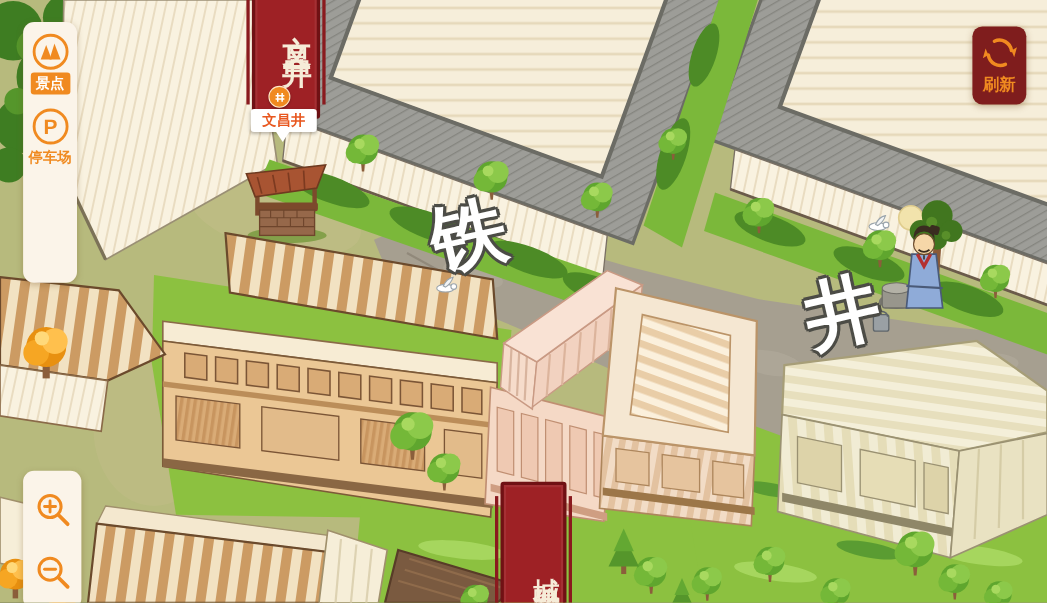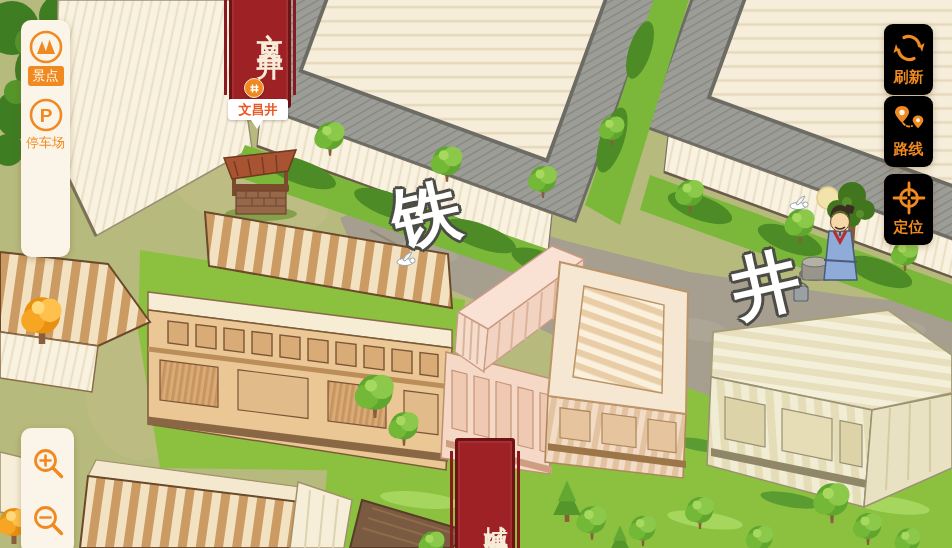"景点" .side-item .lbl { font-weight: normal -> bold }
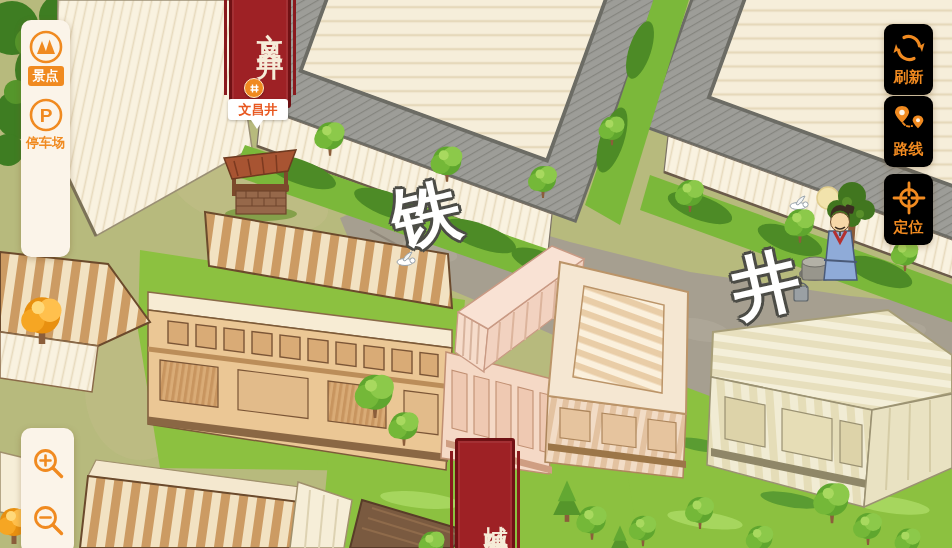"刷新" .rbtn { background: #000000 -> #7f1d1d }
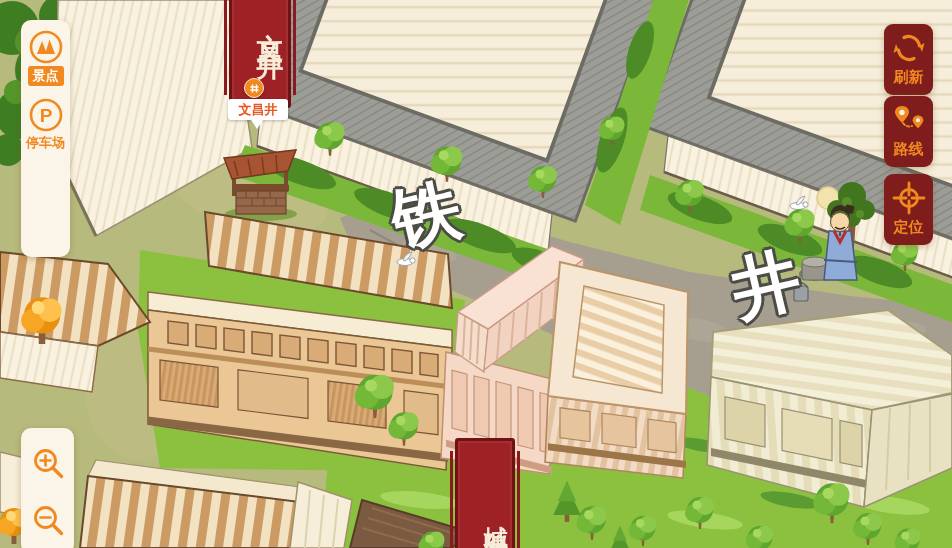"路线" div.ui { html: <div> <svg> <path></path> <circle></circle> <path></path> <circle></circle> <path></path> </svg> <span>路线</span> </div> -> none }
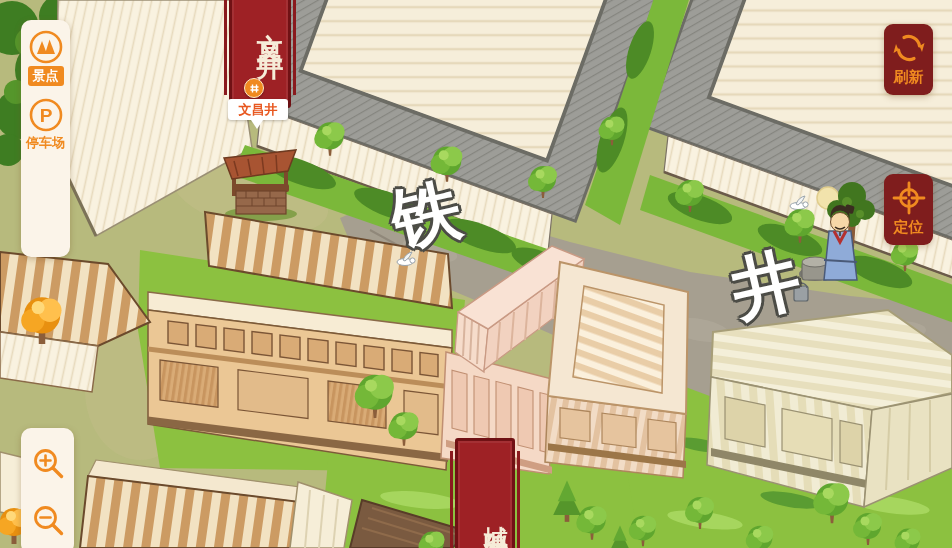"定位" div.ui { html: <div> <svg> <circle></circle> <path></path> </svg> <span>定位</span> </div> -> none }
